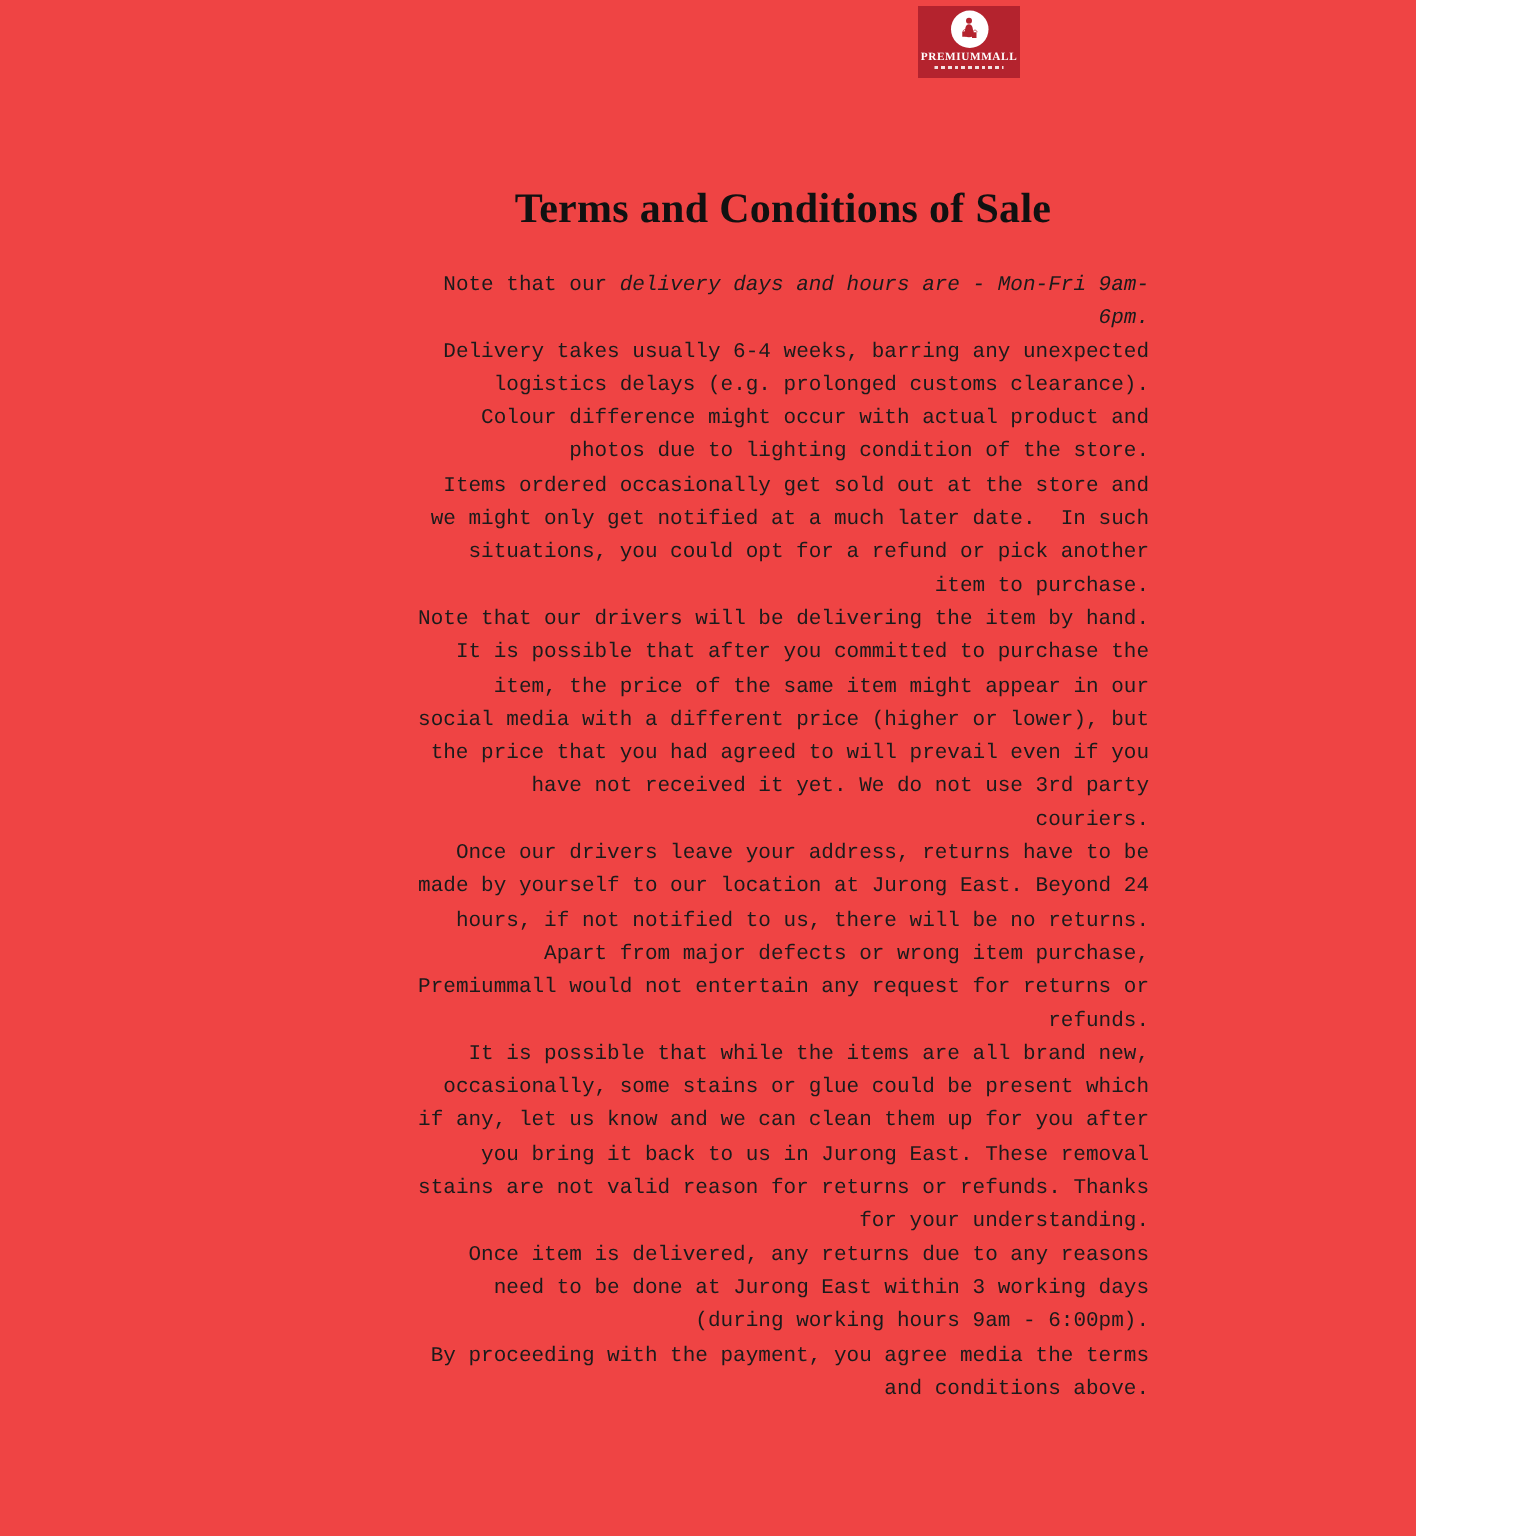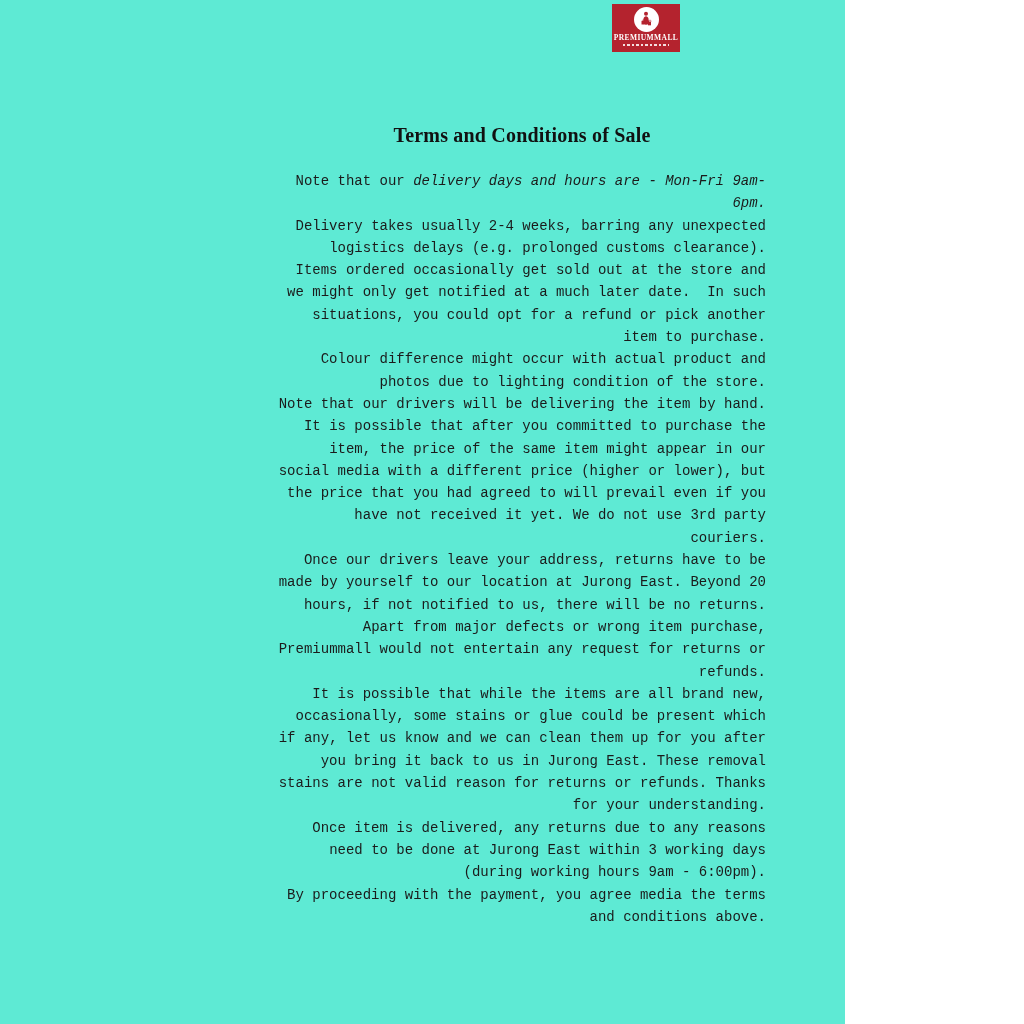"PREMIUMMALL" .page { background: #5eead4 -> #ef4444; width: 845px -> 944px }
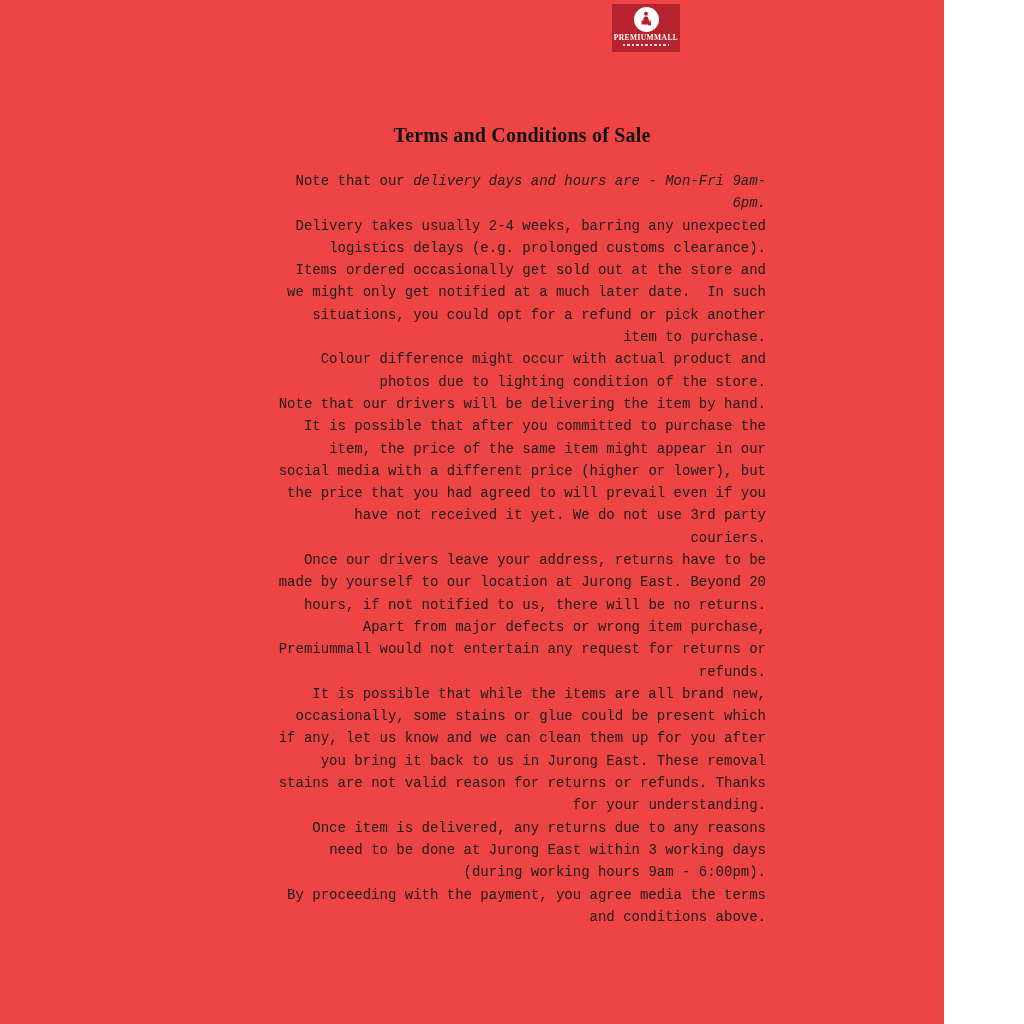"Terms and Conditions of Sale" .doc h1 { font-size: 20px -> 28px }
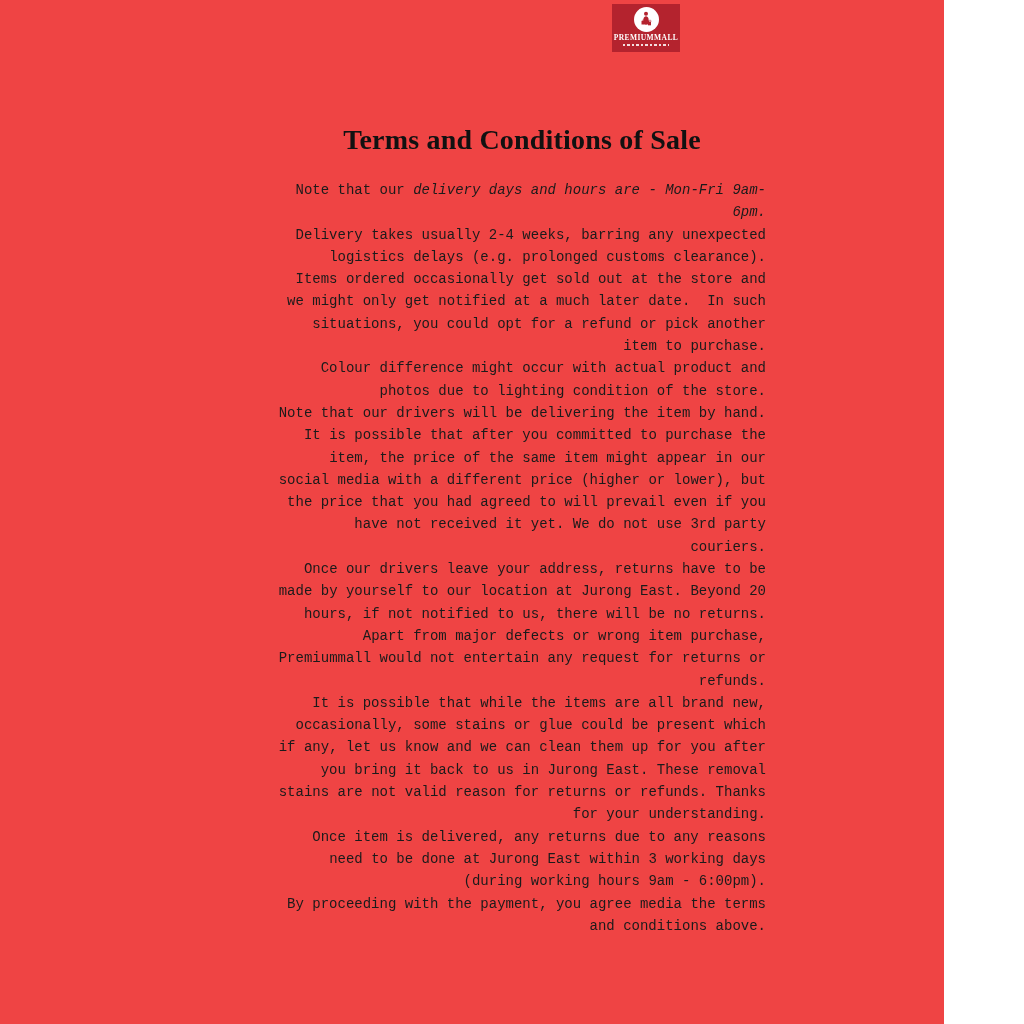"Delivery takes usually 2-4 weeks," span { text: 2-4 -> 6-4 }
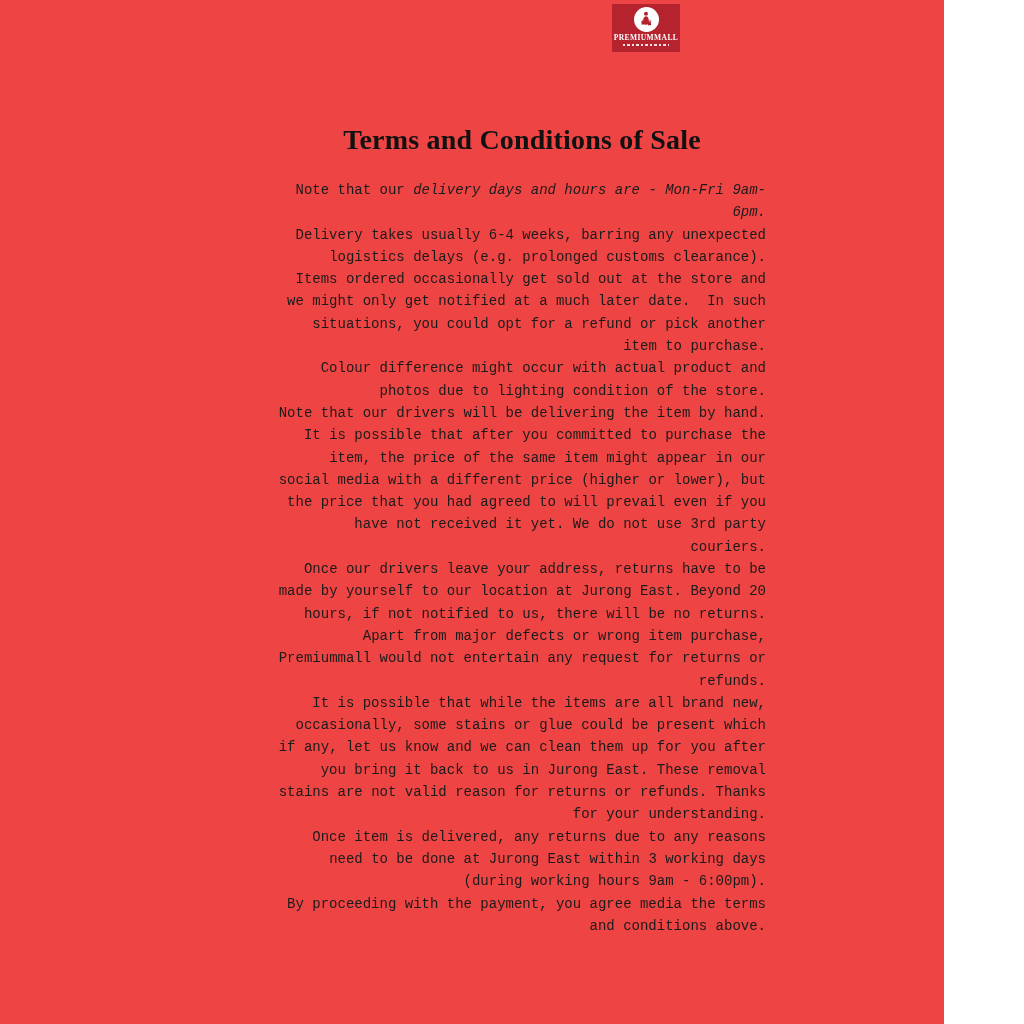"Items ordered occasionally get sold" p { order: before "Colour difference might occur with" -> after "Colour difference might occur with" }
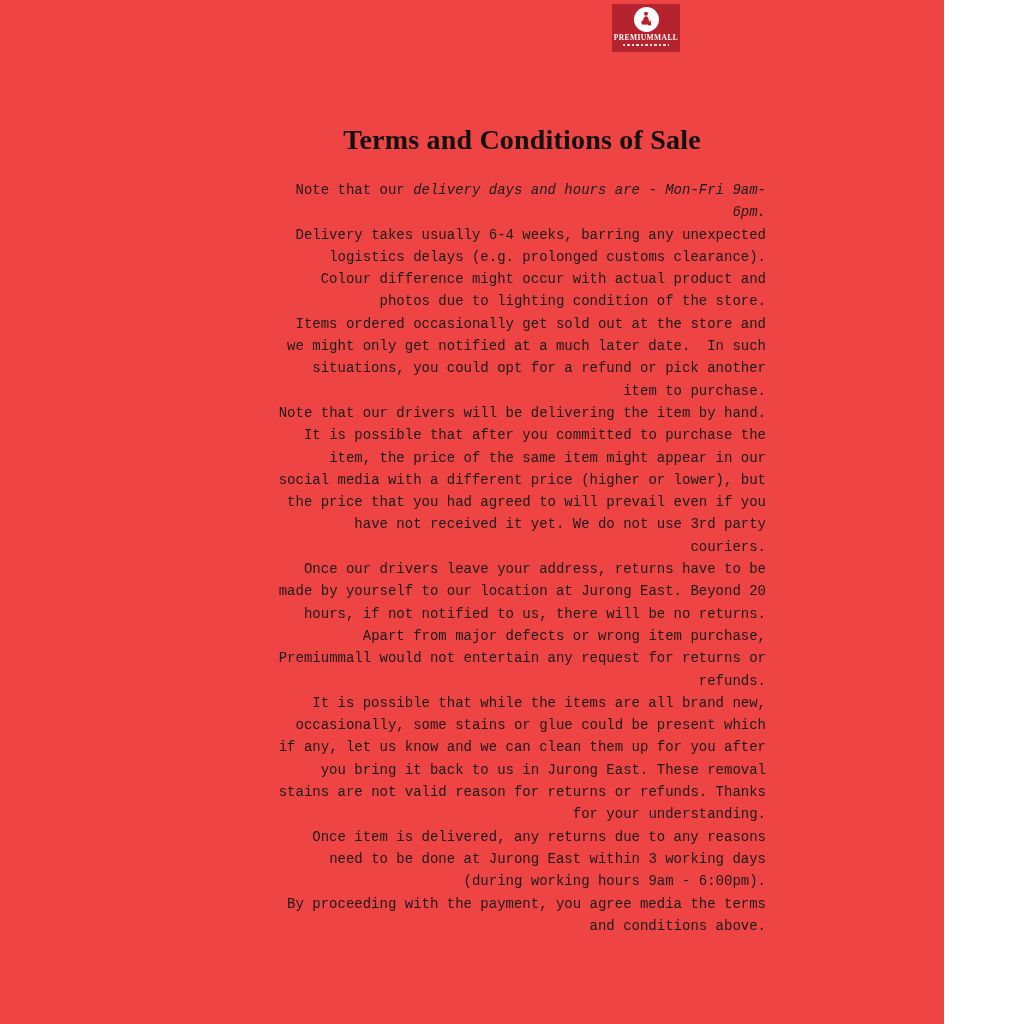"Once our drivers leave your" span { text: 20 -> 24 }
